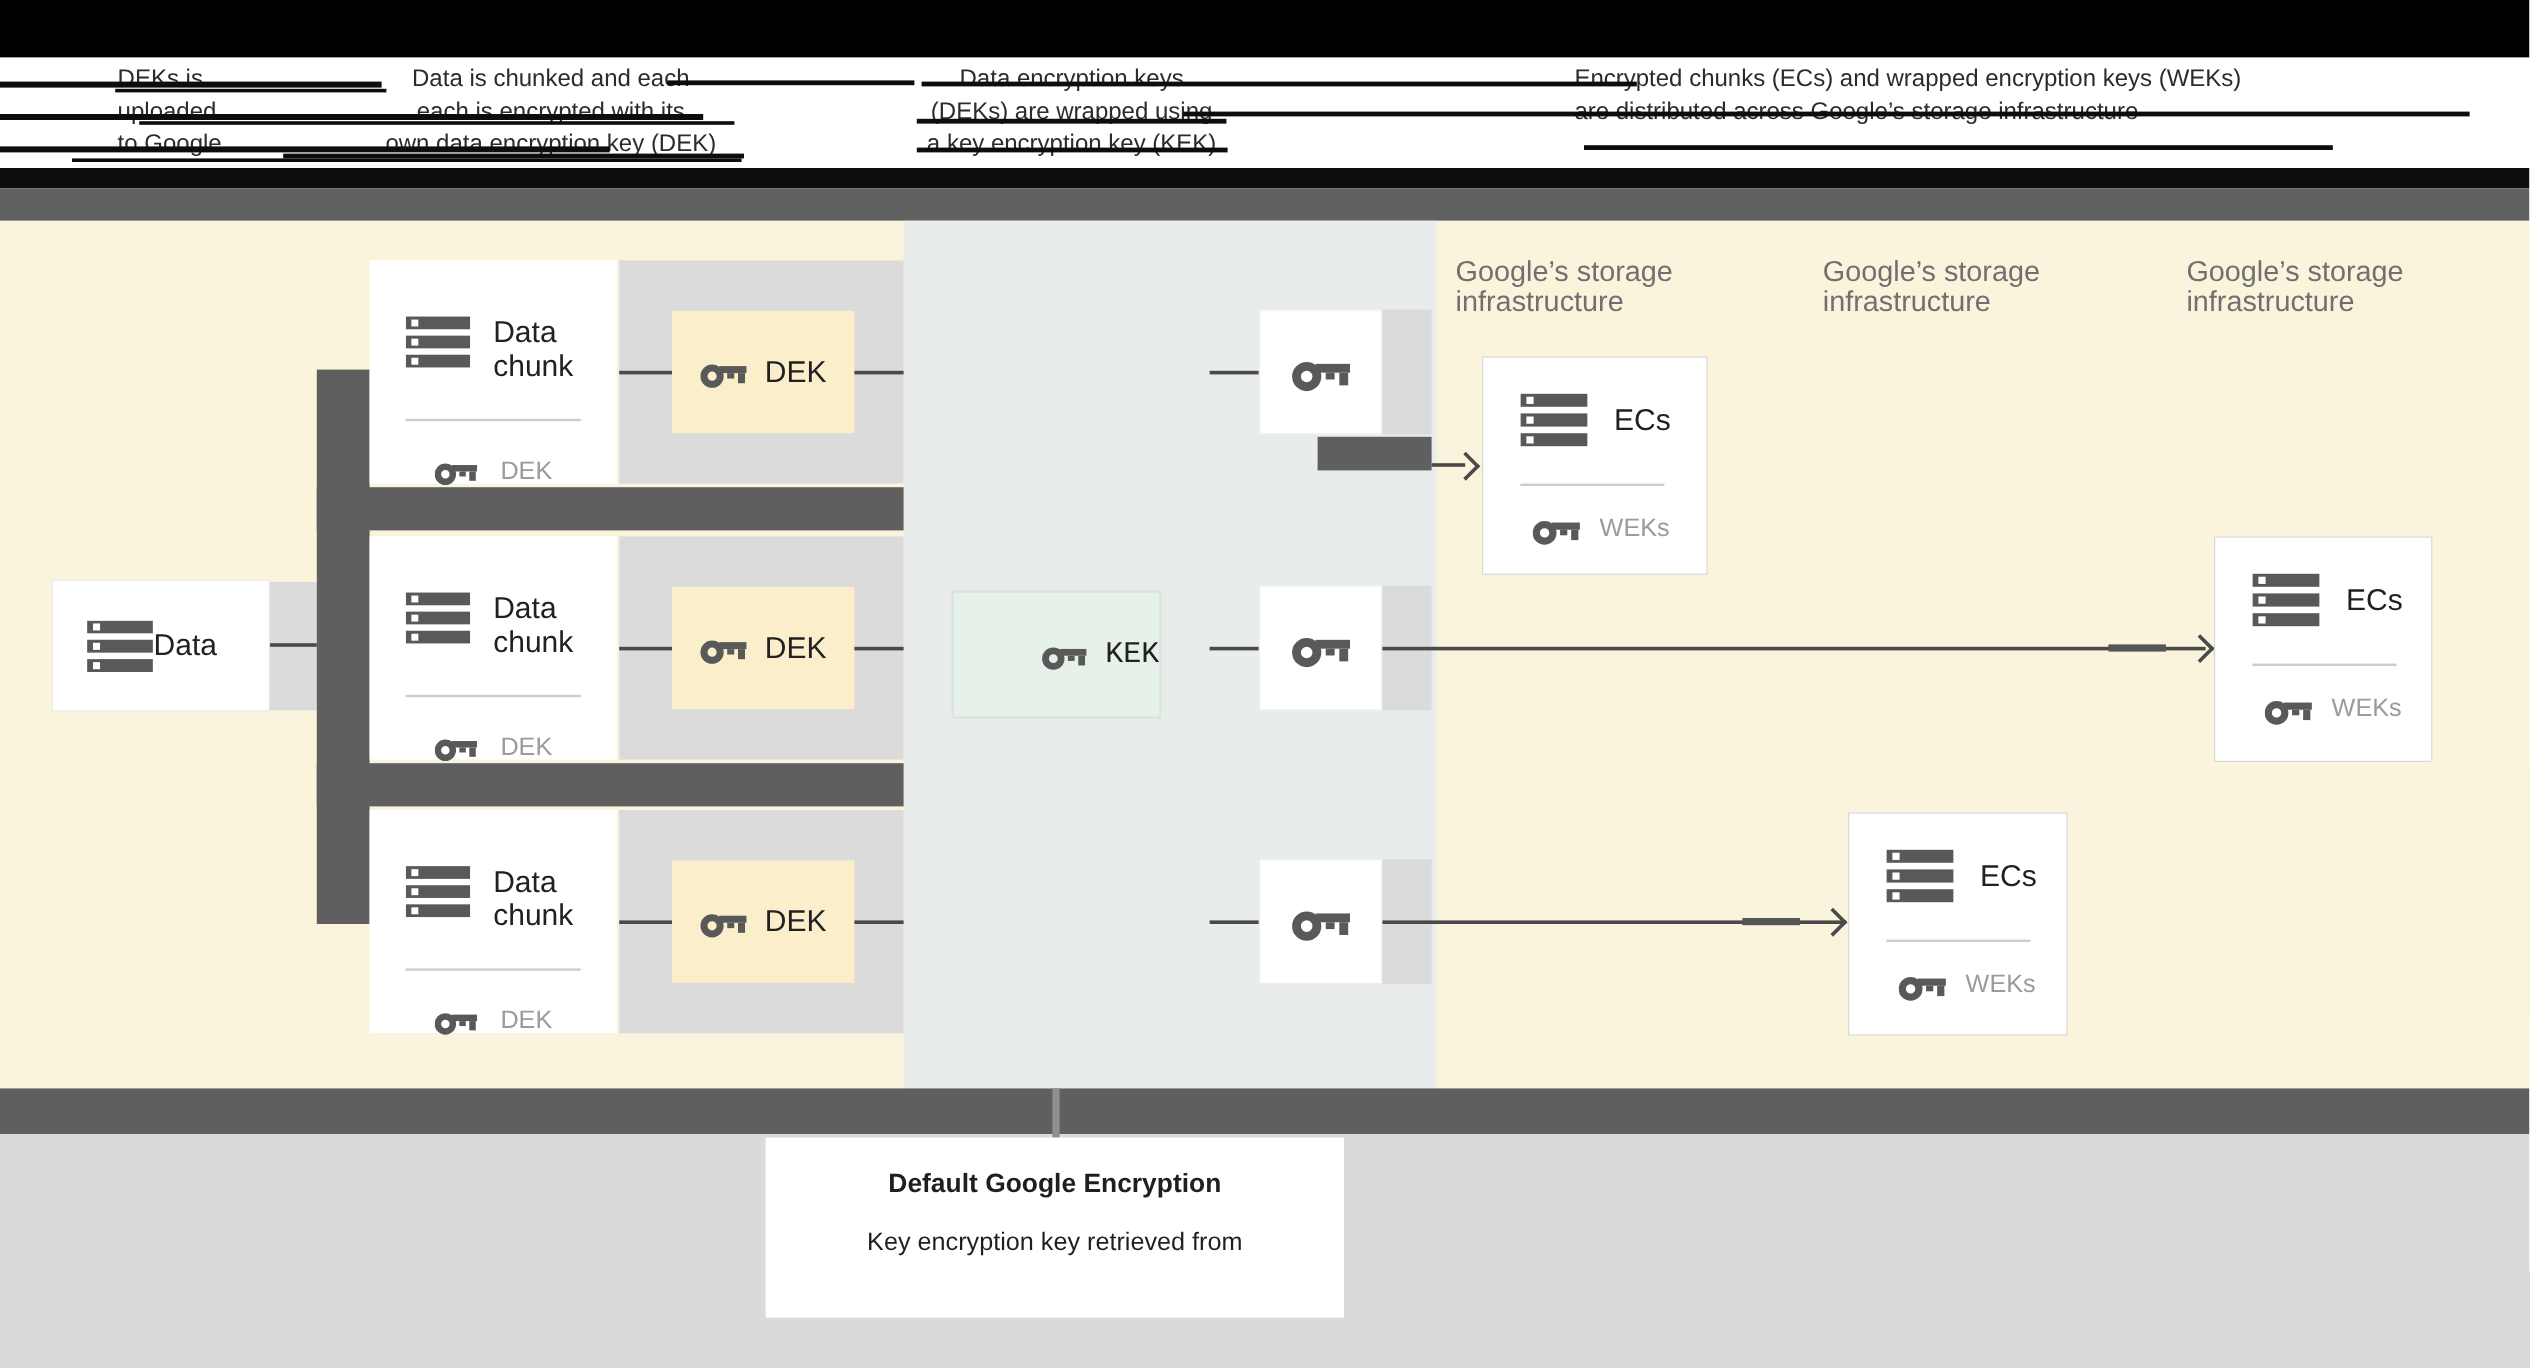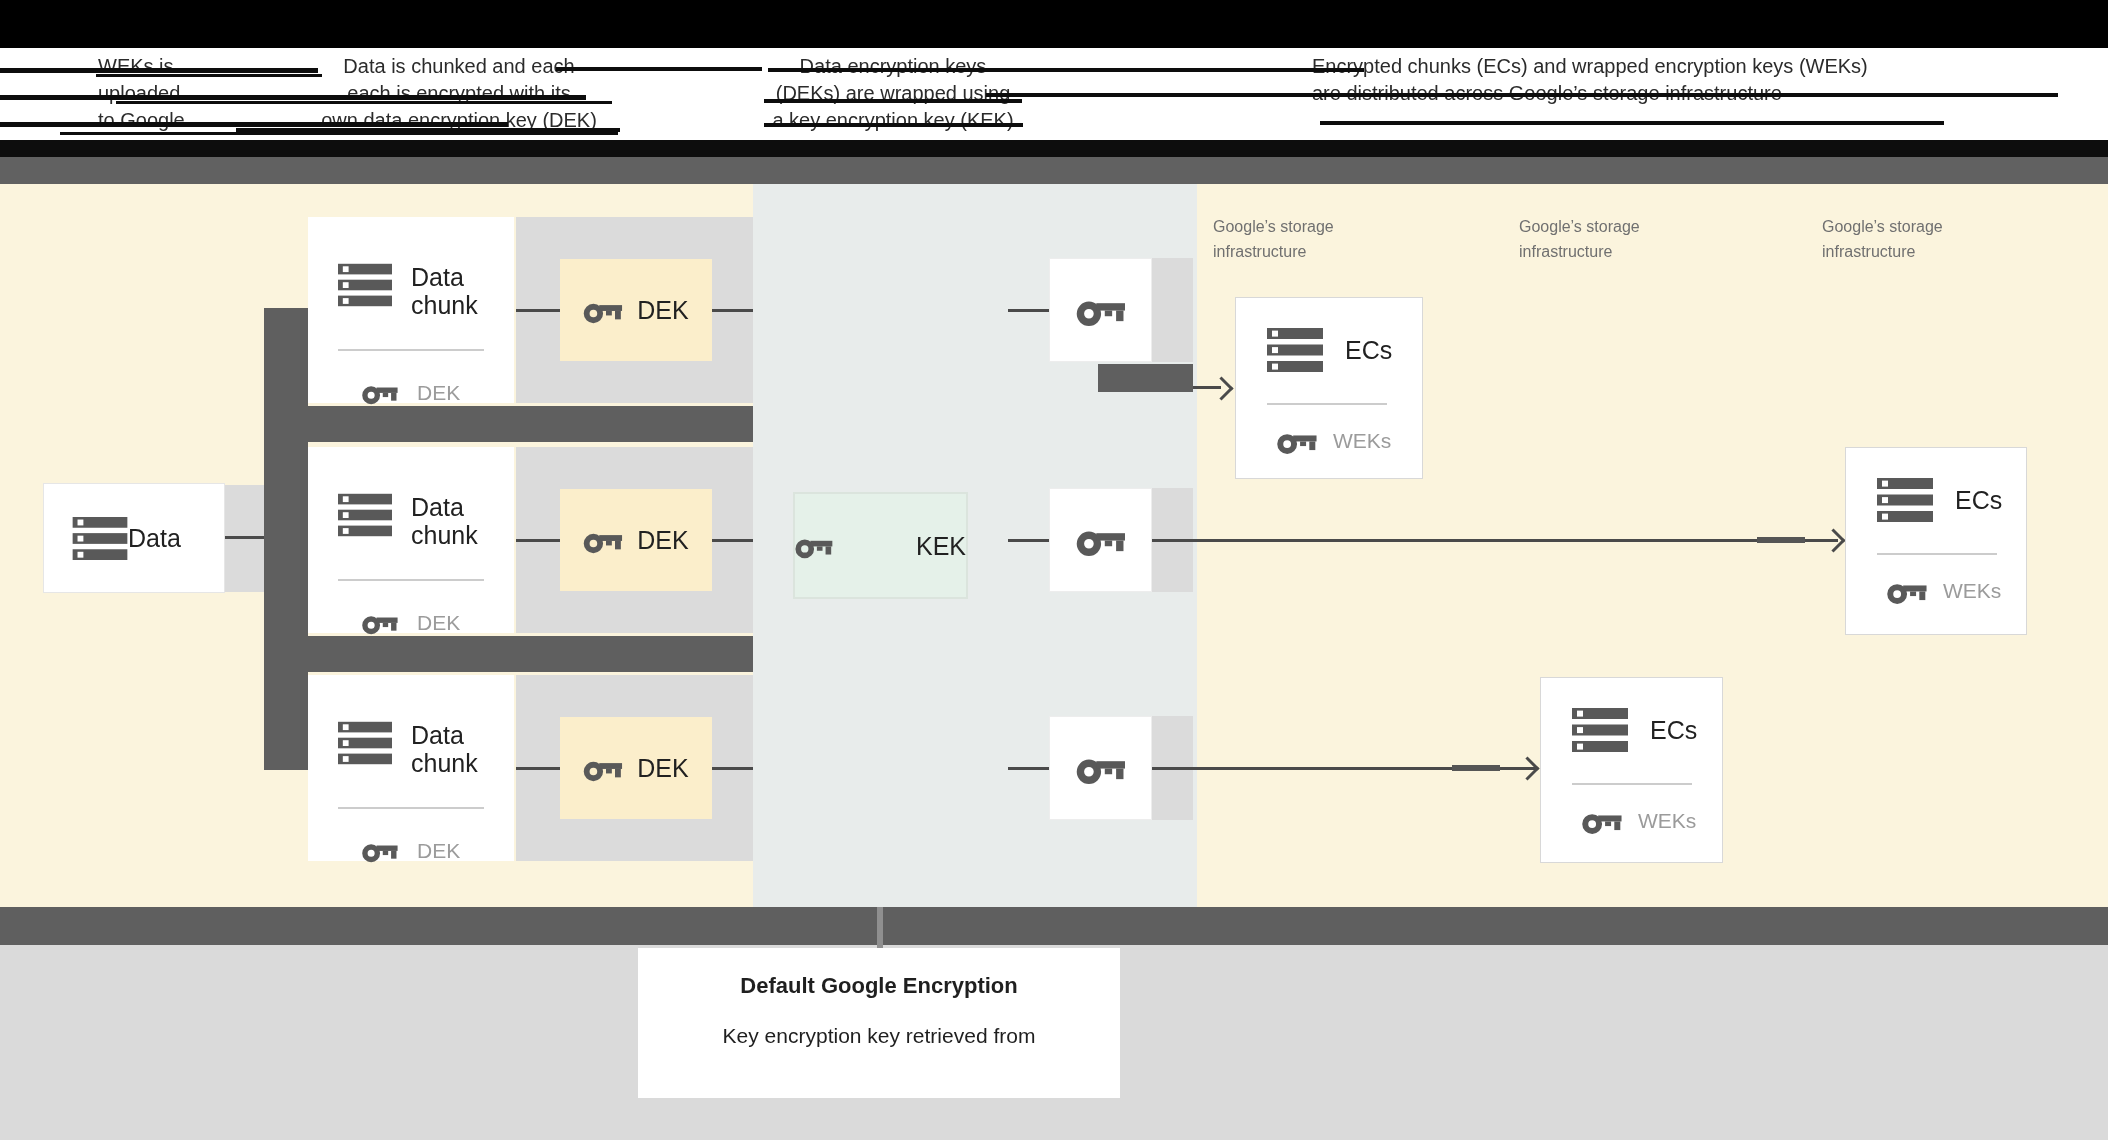"WEKs is" span.ln { text: WEKs -> DEKs }
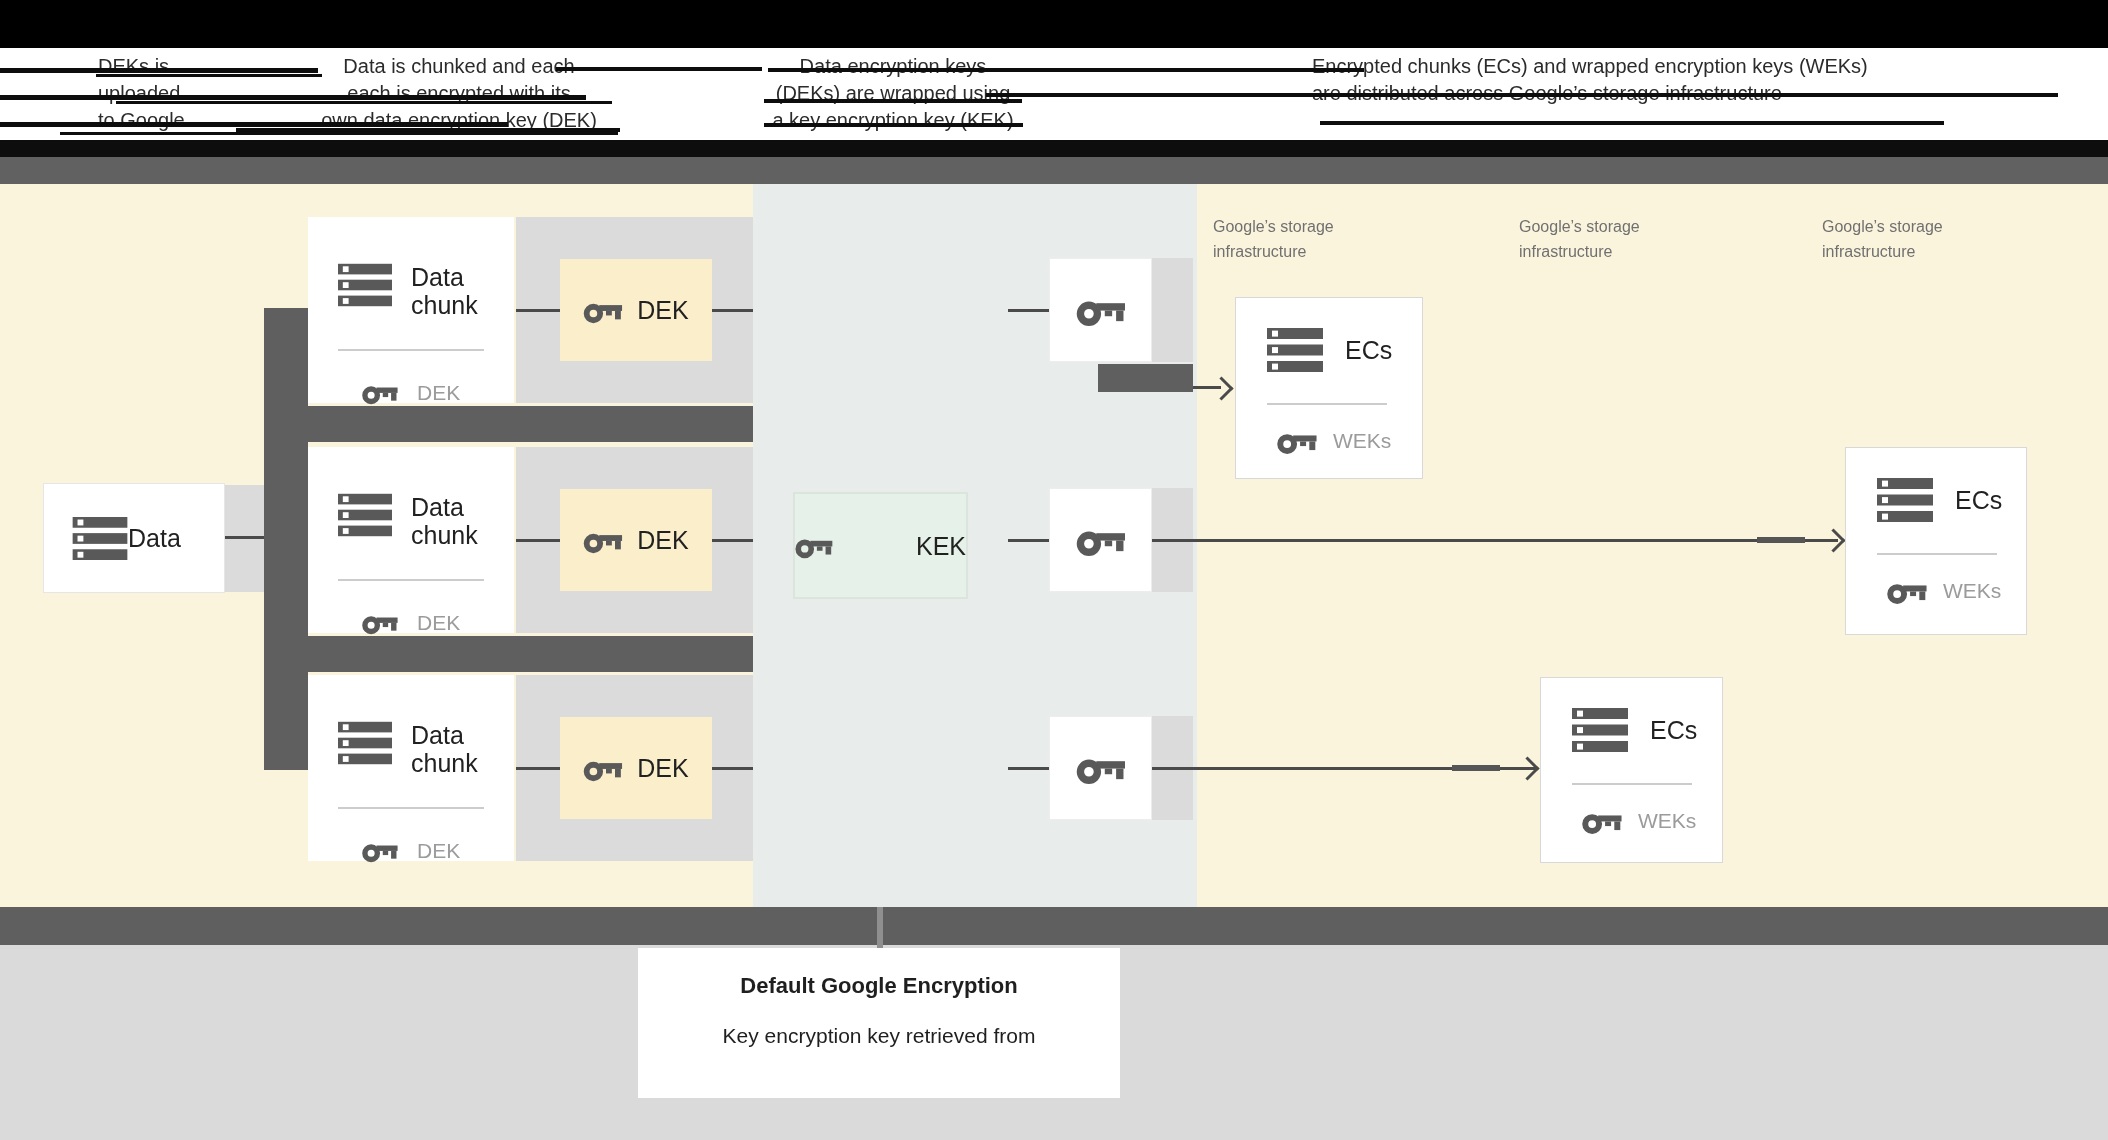"Google’s storage" .storage-label { font-size: 16px -> 24px }
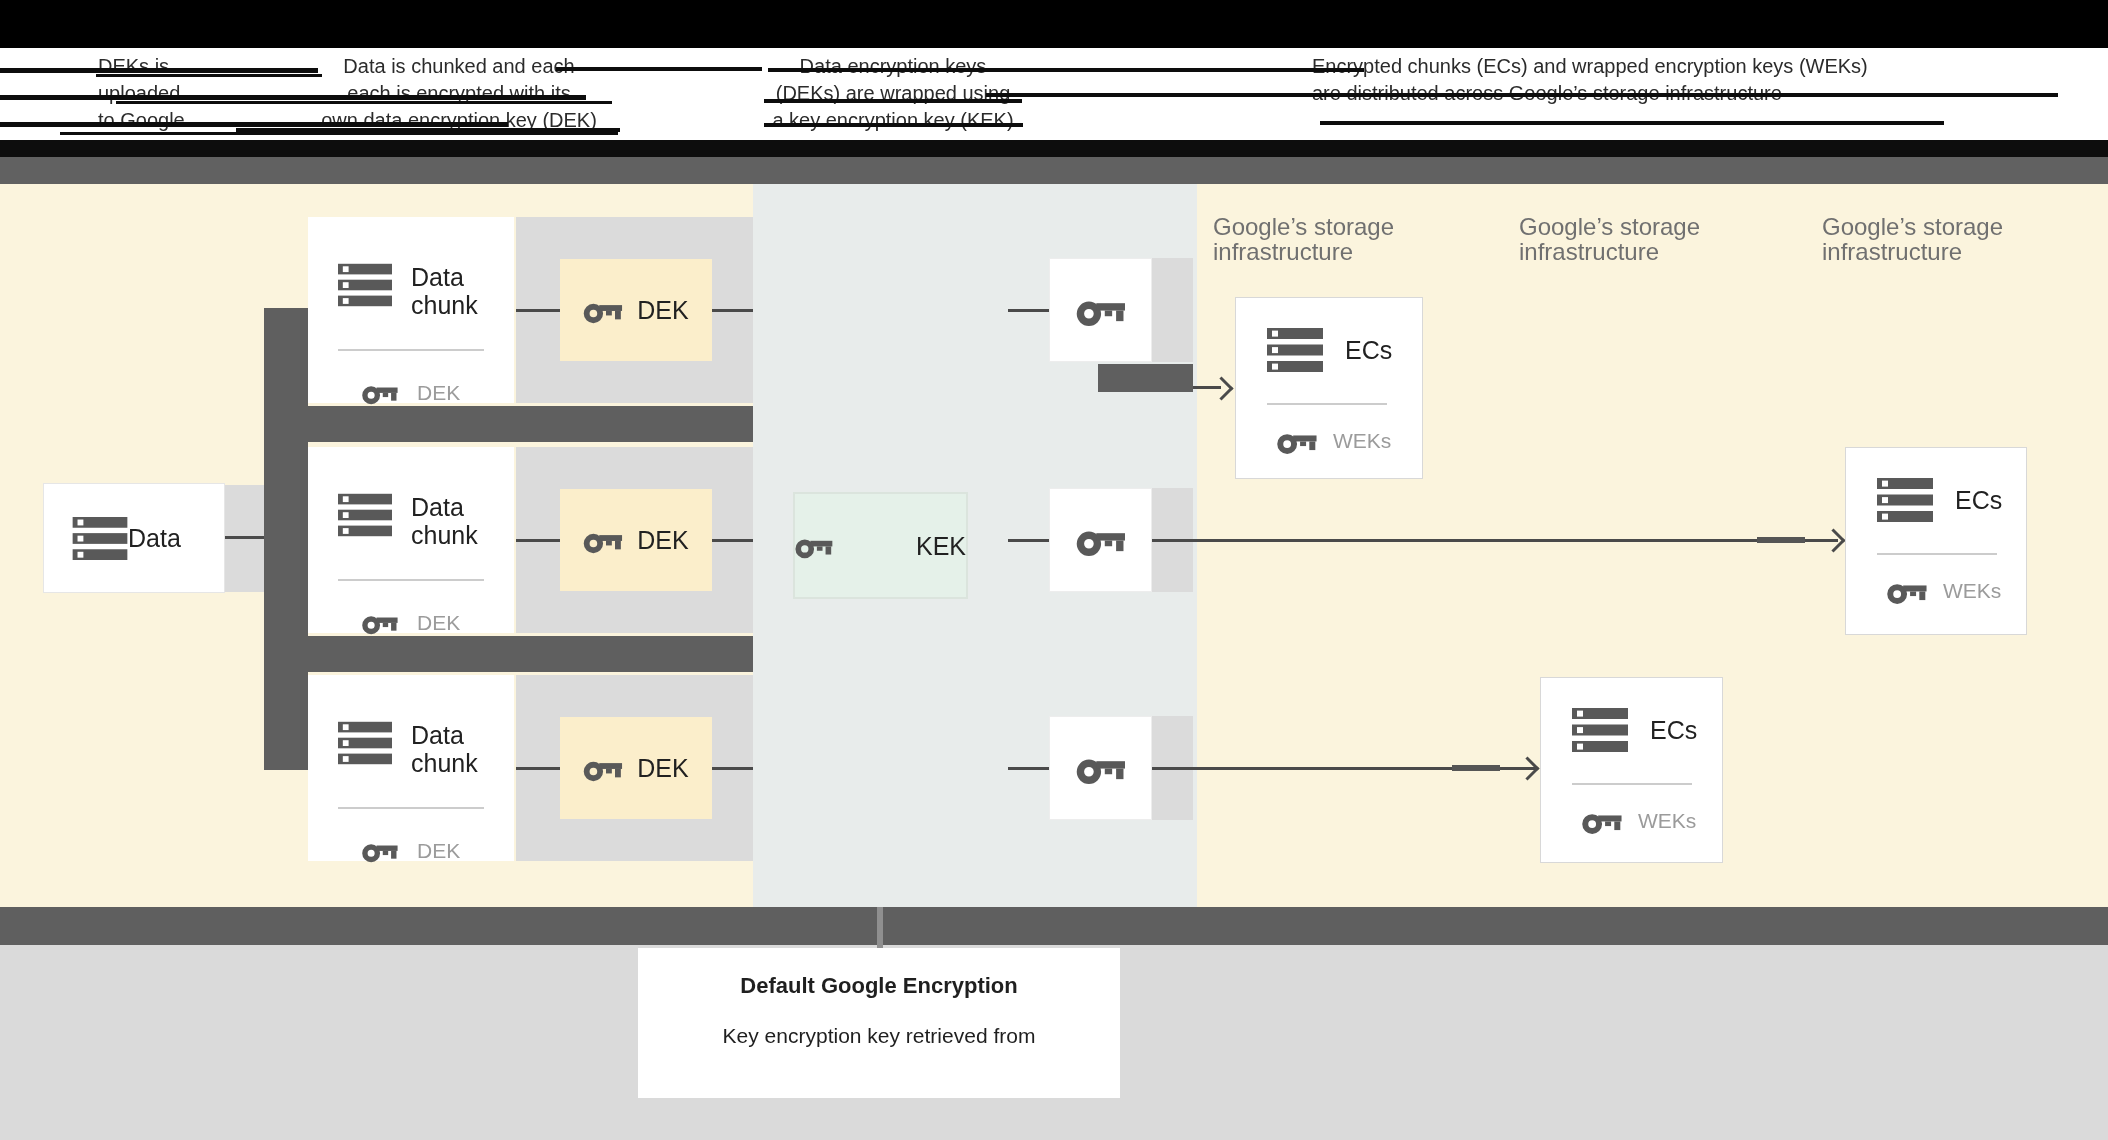"KEK" .kek-card { font-family: none -> Liberation Mono, monospace; justify-content: space-between -> flex-end }
